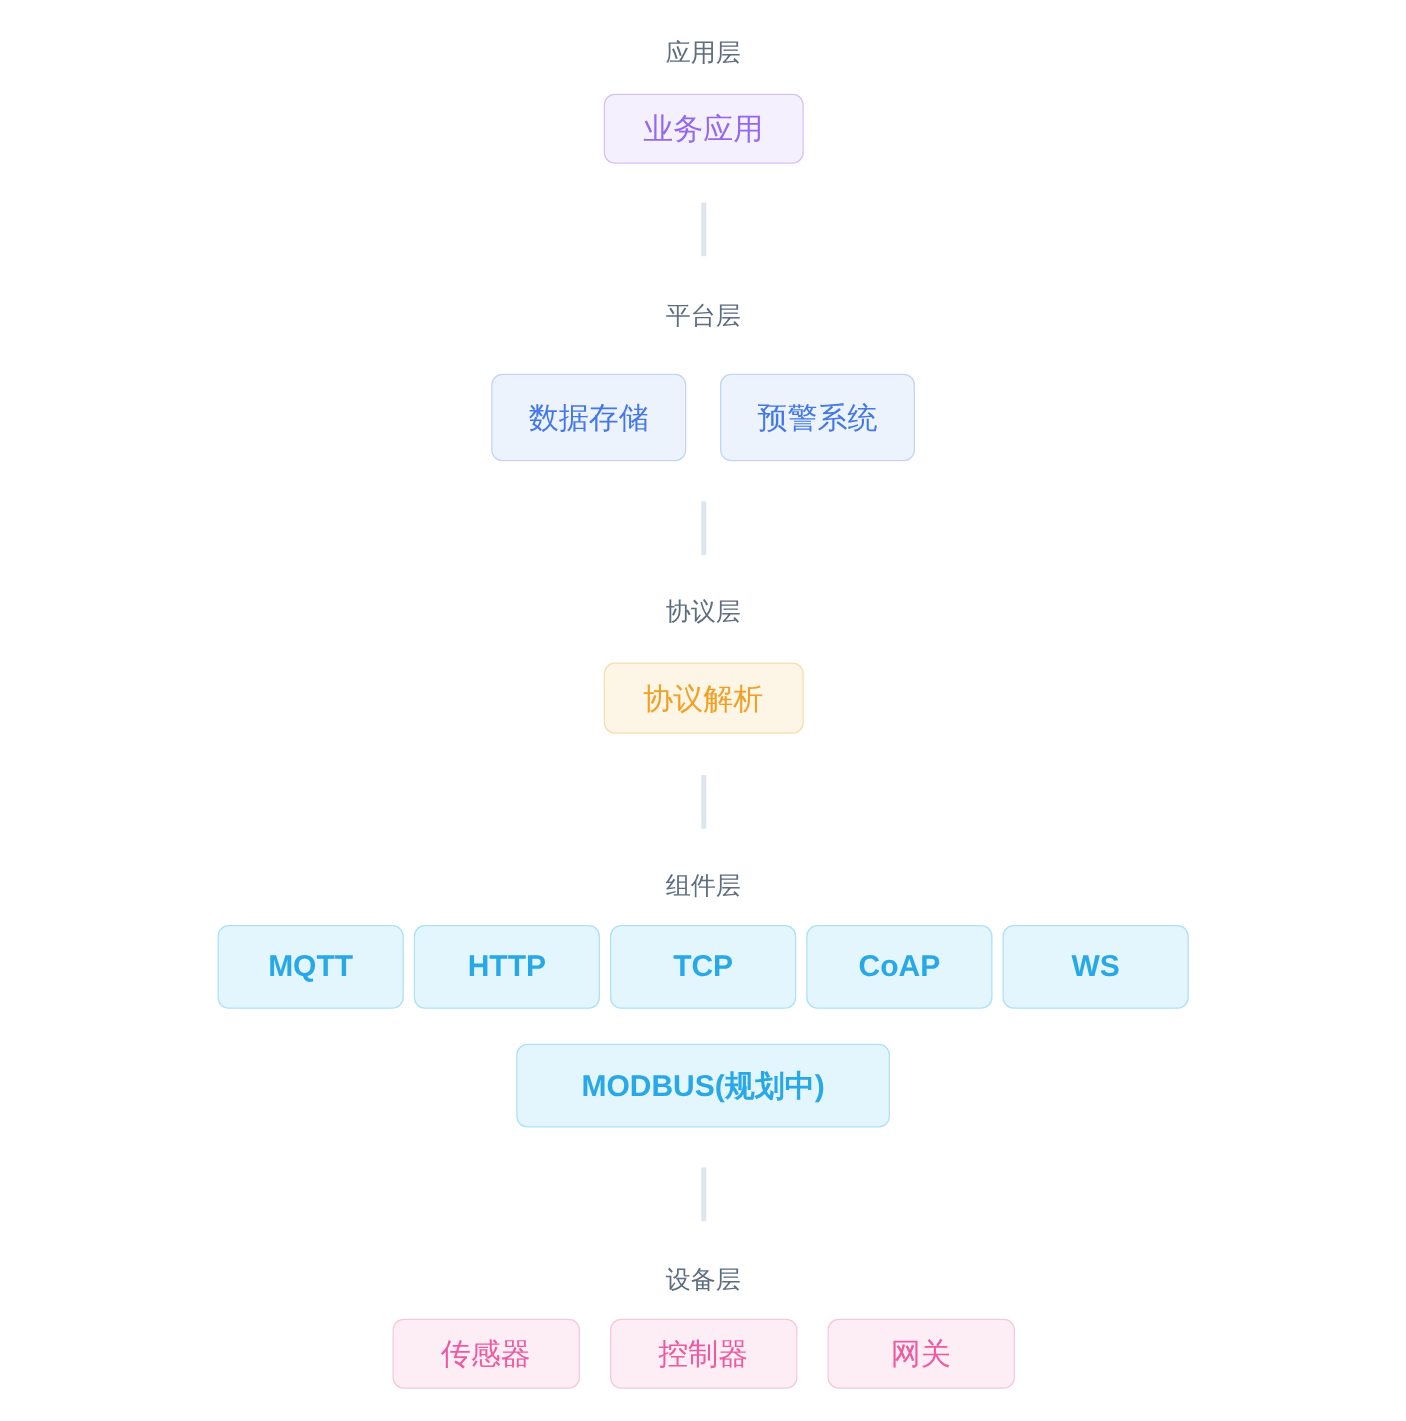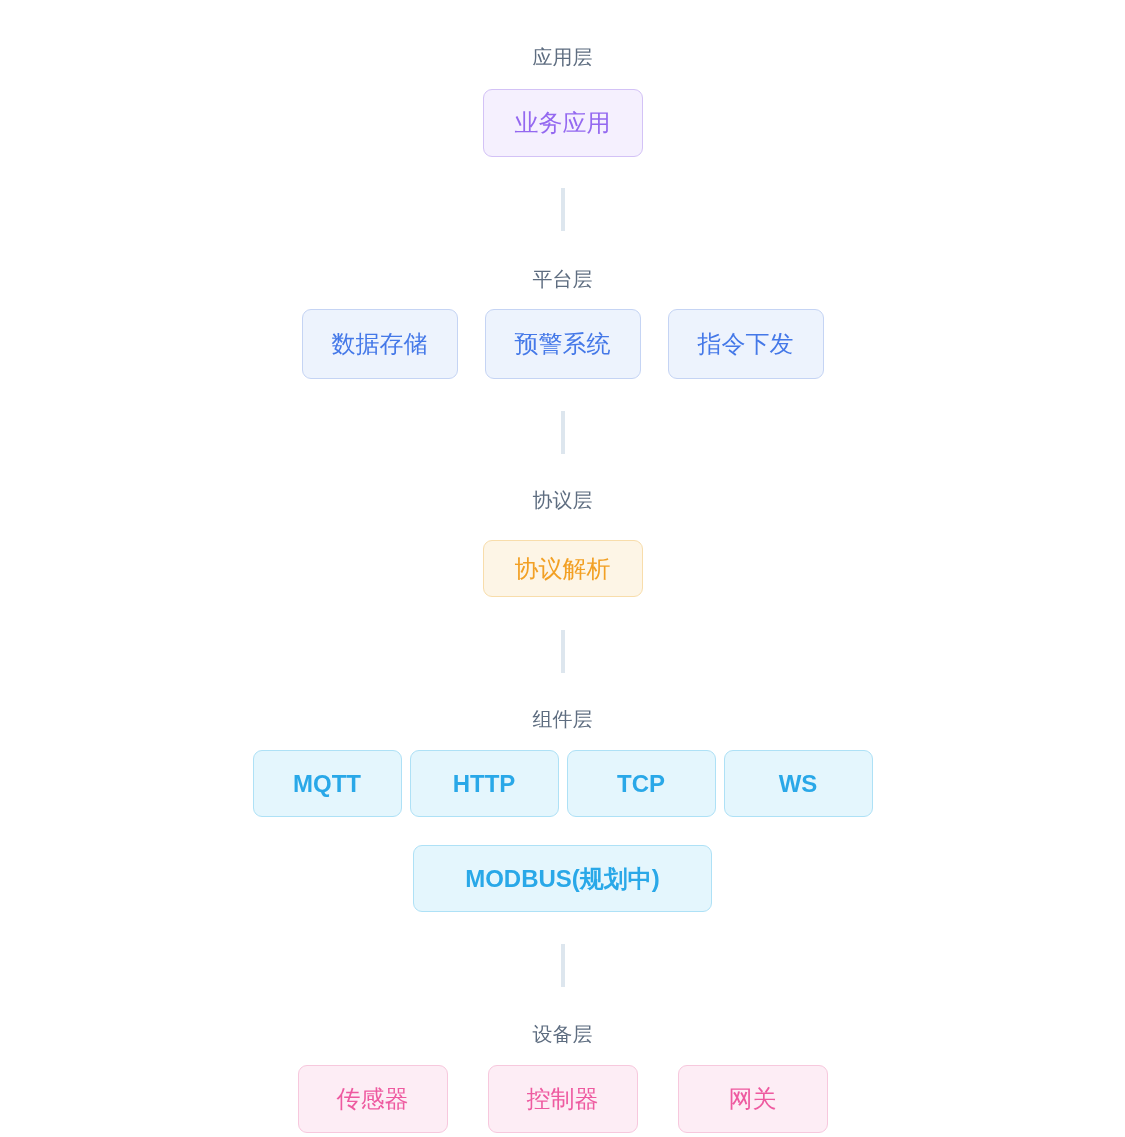"应用层" .diagram { padding-top: 47px -> 33px }
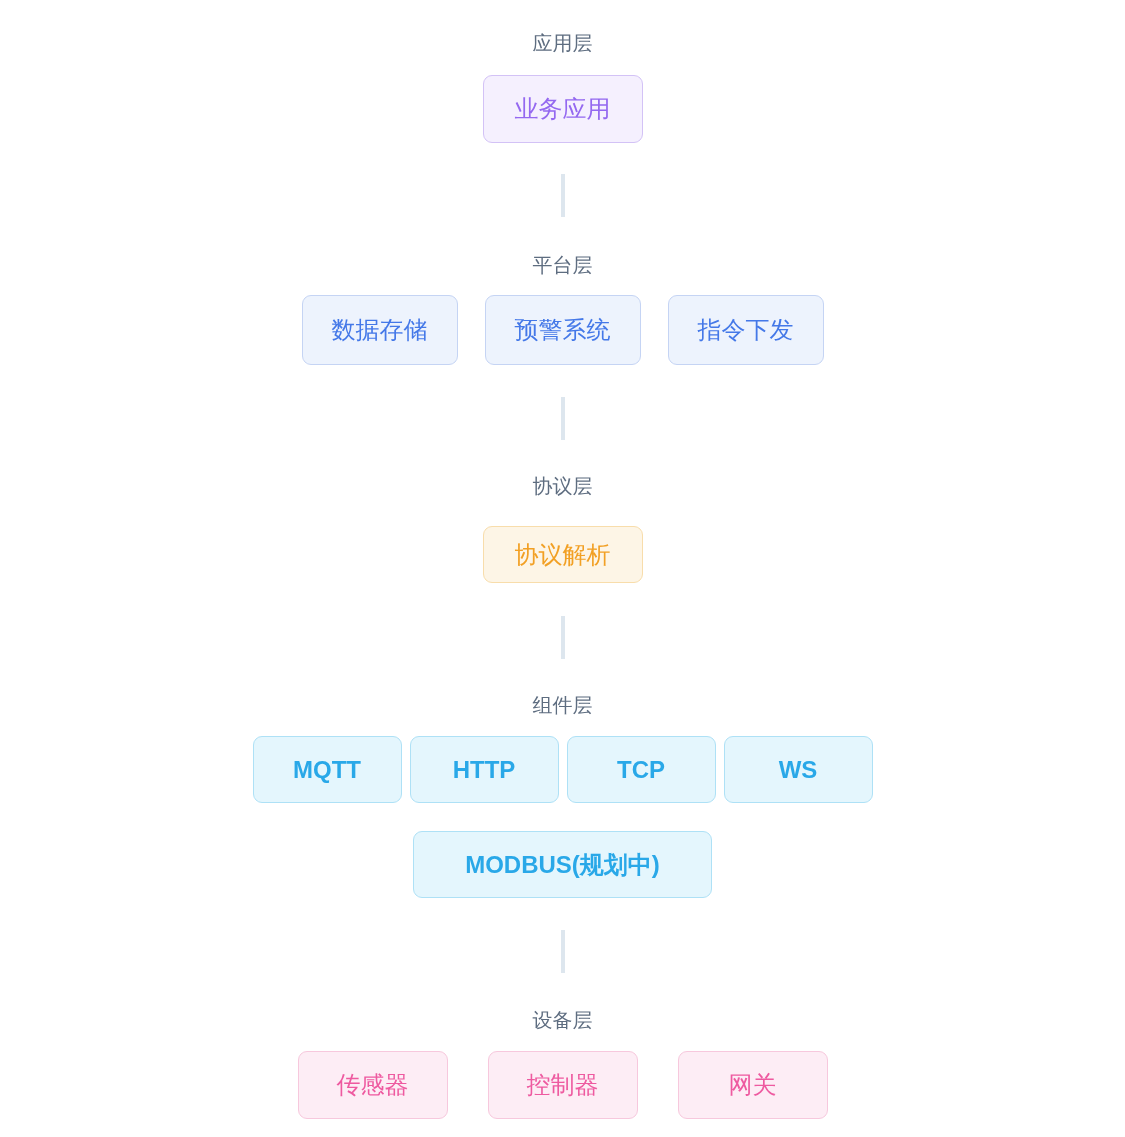"业务应用" .node { height: 68px -> 56px }
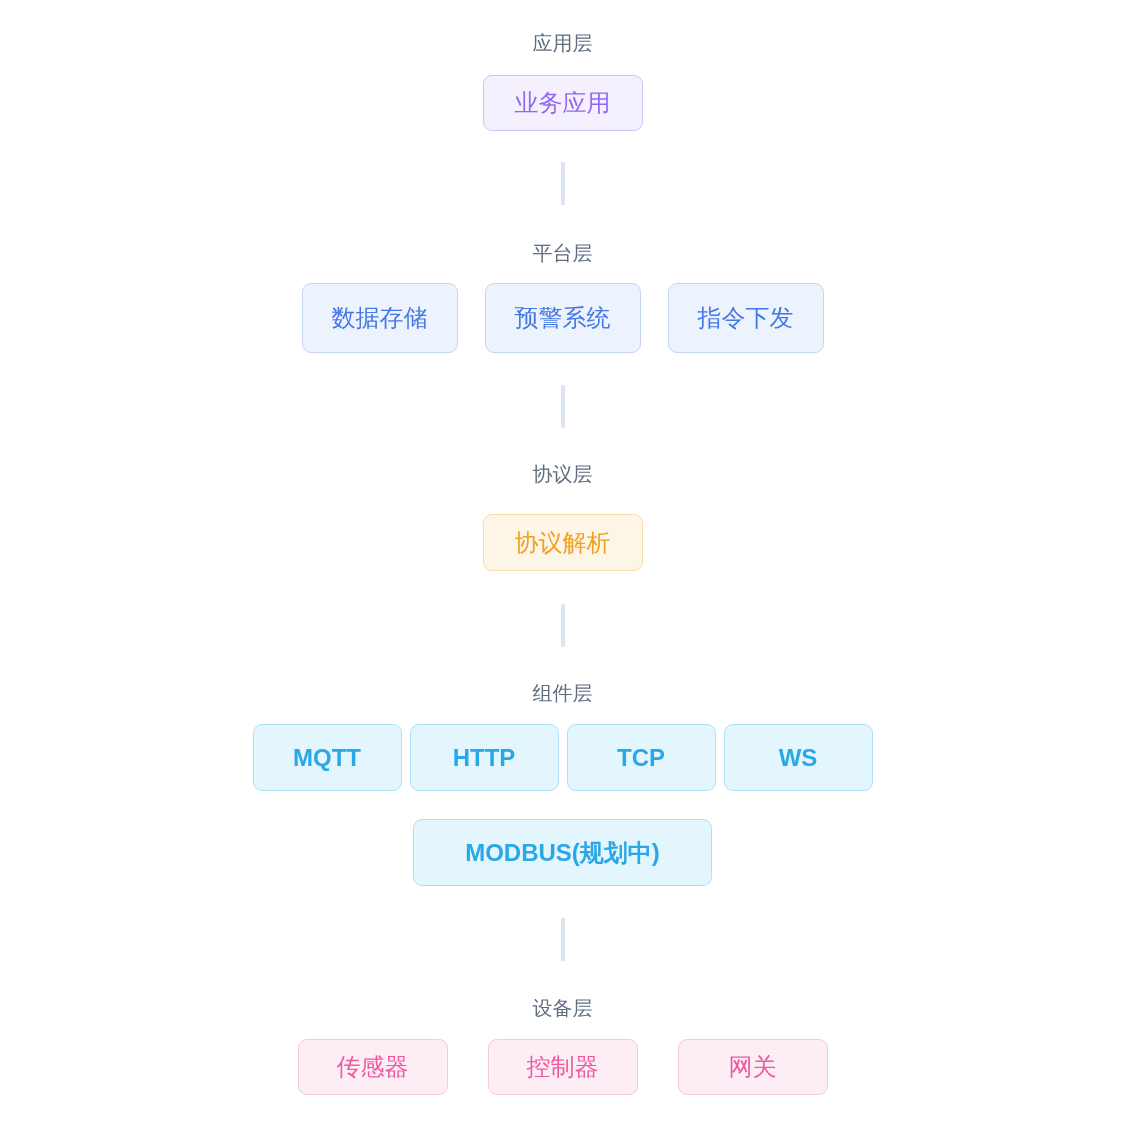"平台层" .title-platform { margin-bottom: 20px -> 36px }
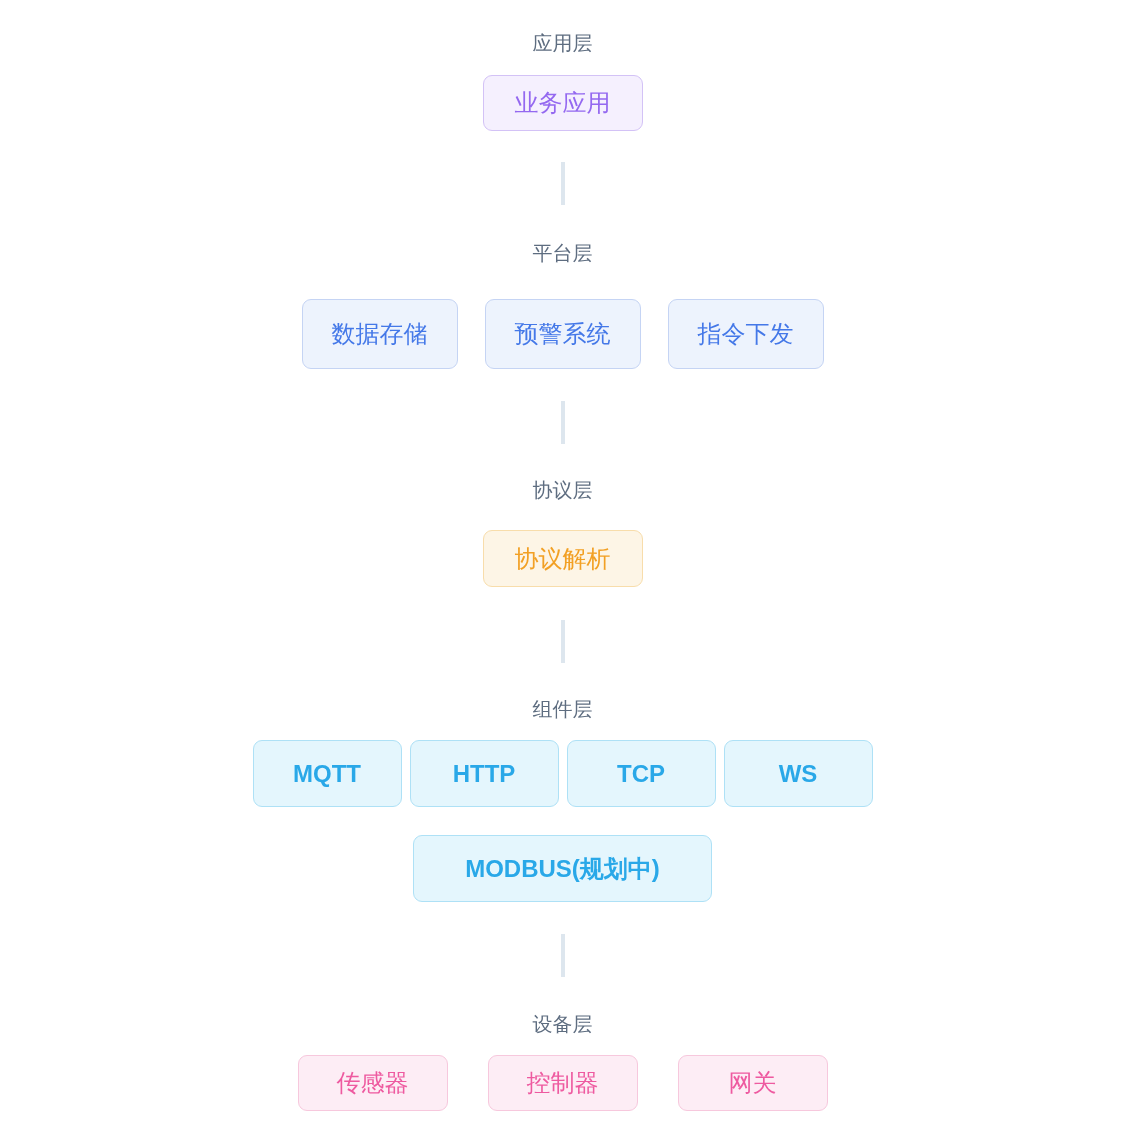"指令下发" div.node { html: <div>指令下发</div> -> none }
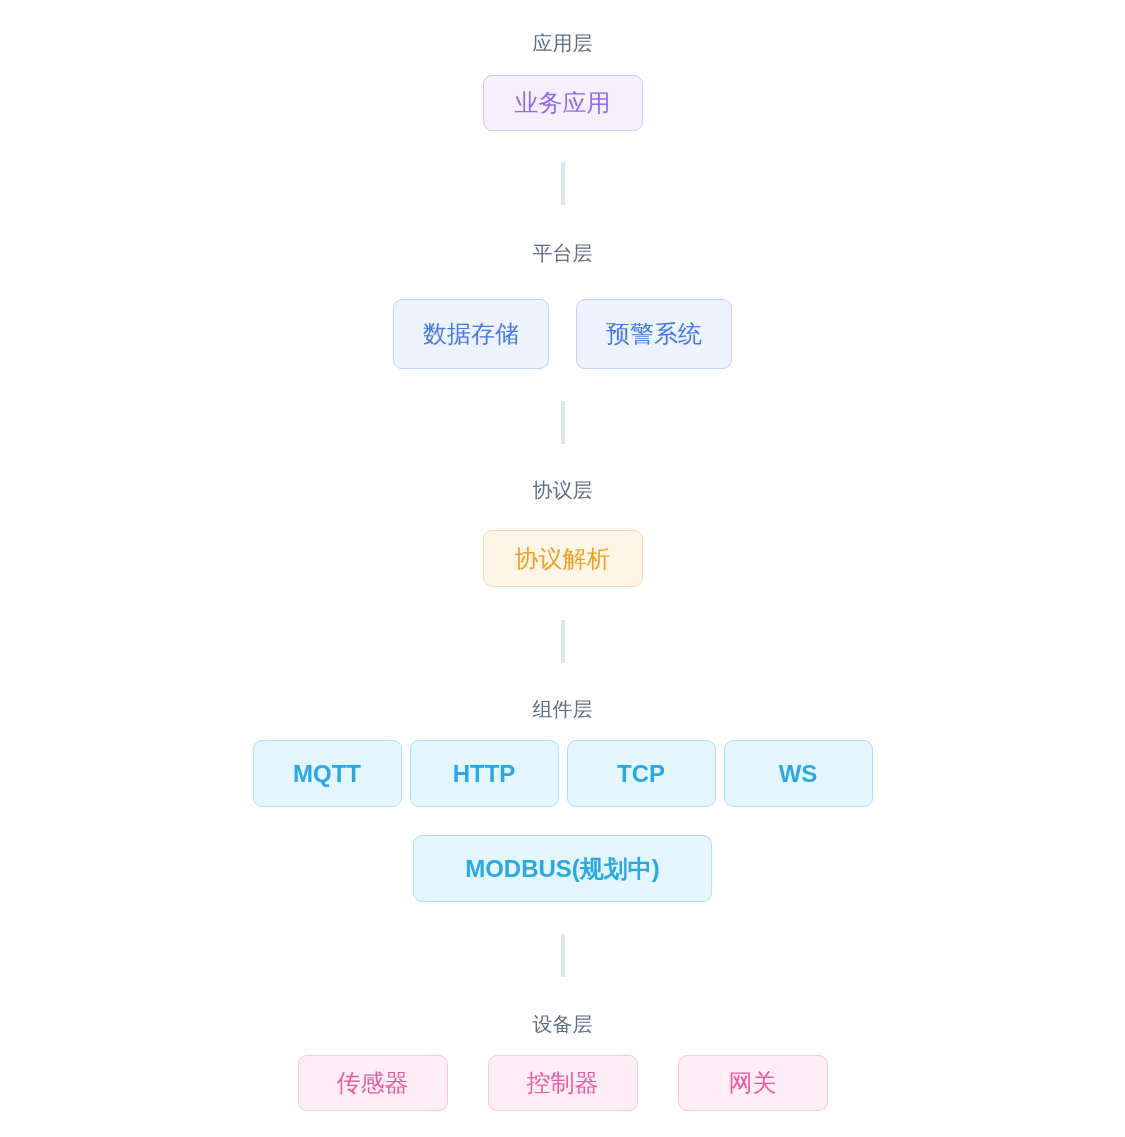"CoAP" div.node { html: none -> <div>CoAP</div> }
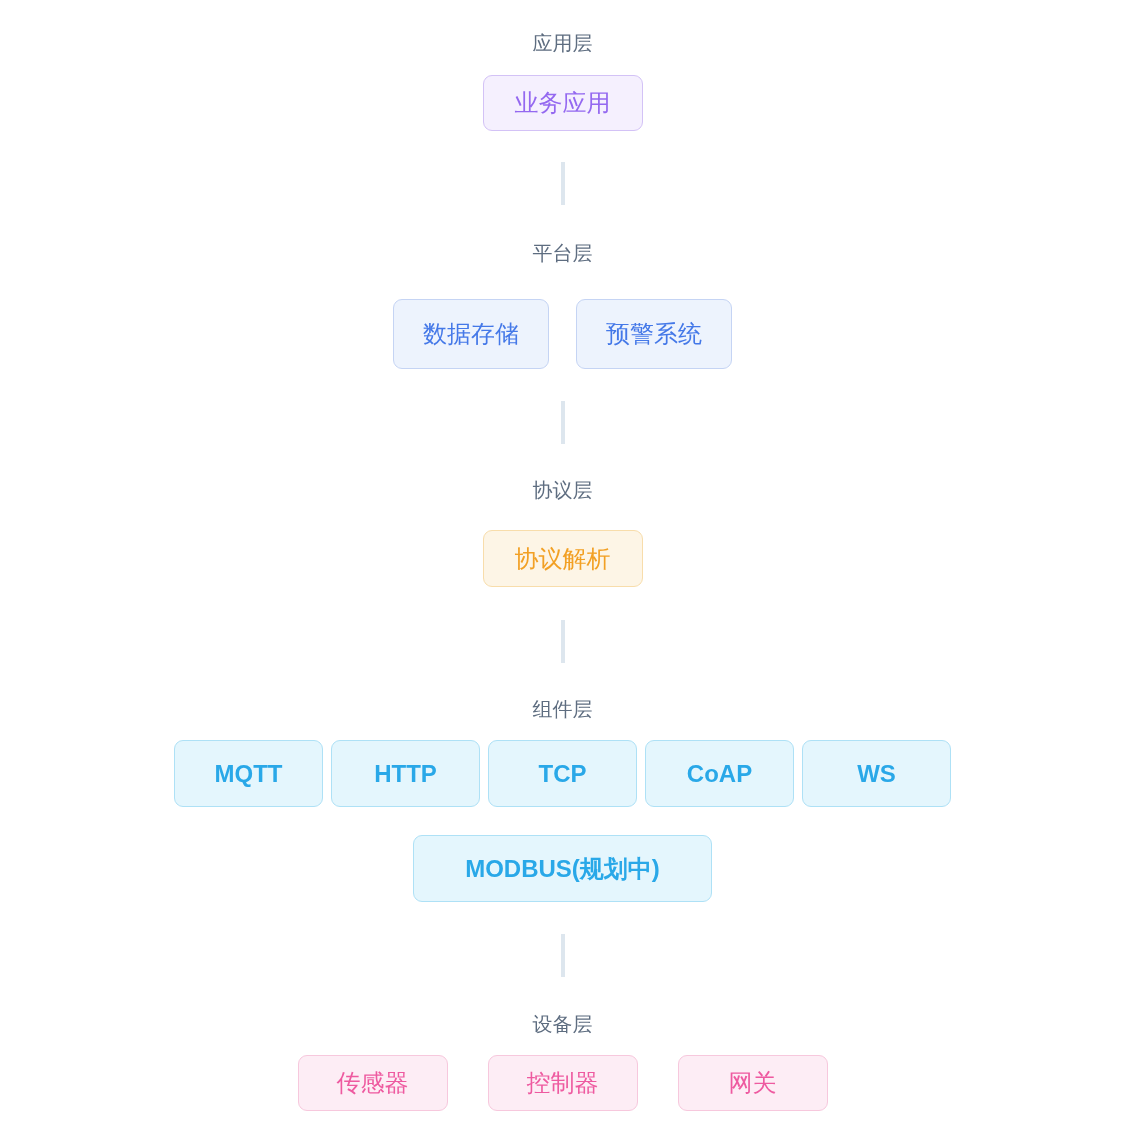"传感器" .row-device { gap: 40px -> 24px }
